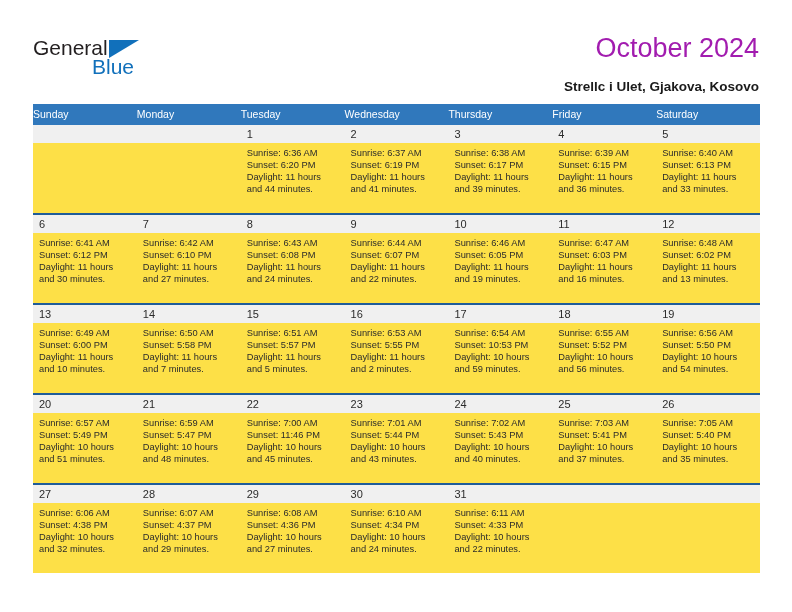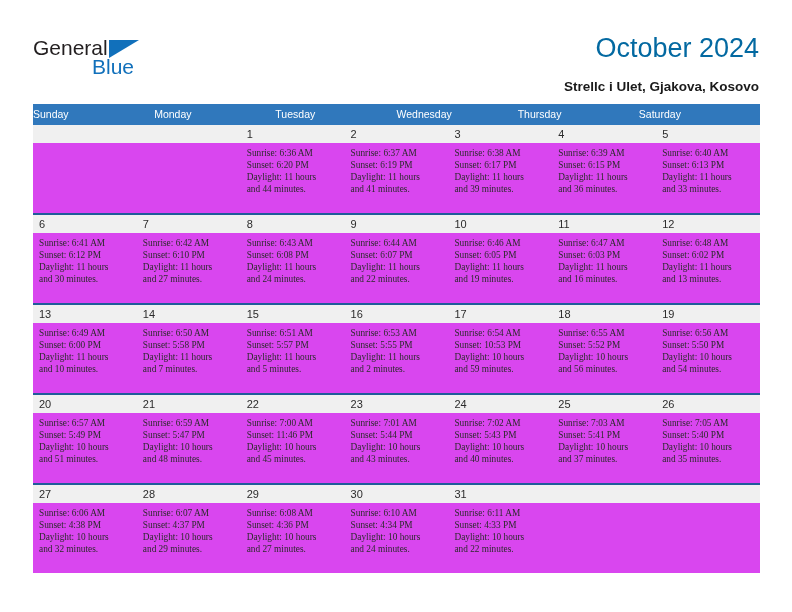"October 2024" .title { color: #0369a1 -> #a21caf }
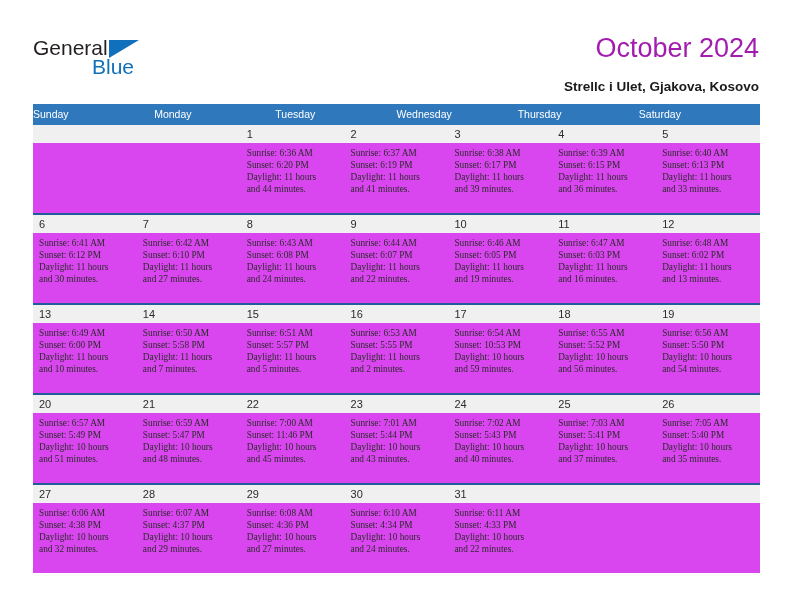"Friday" div.dow { html: none -> <div>Friday</div> }
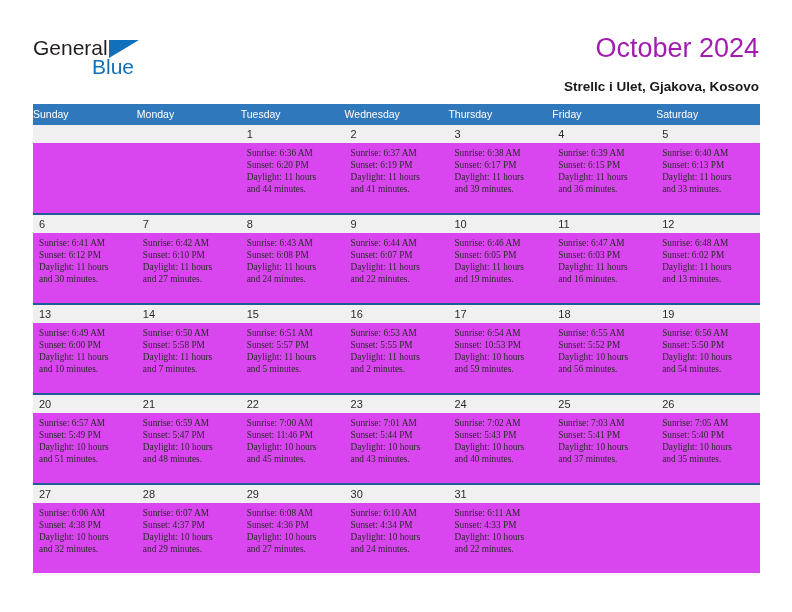"Sunrise: 6:36 AM" .week-body { background: #d946ef -> #fde047; font-family: Liberation Serif, serif -> none }
